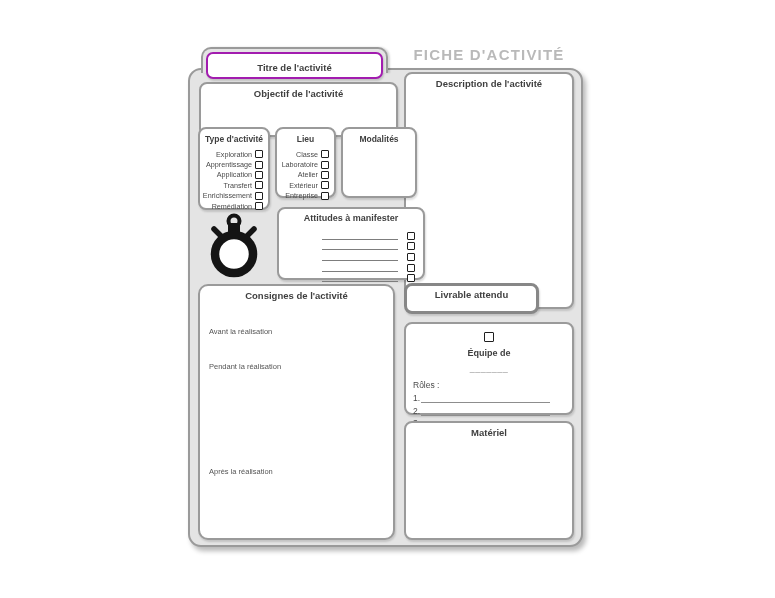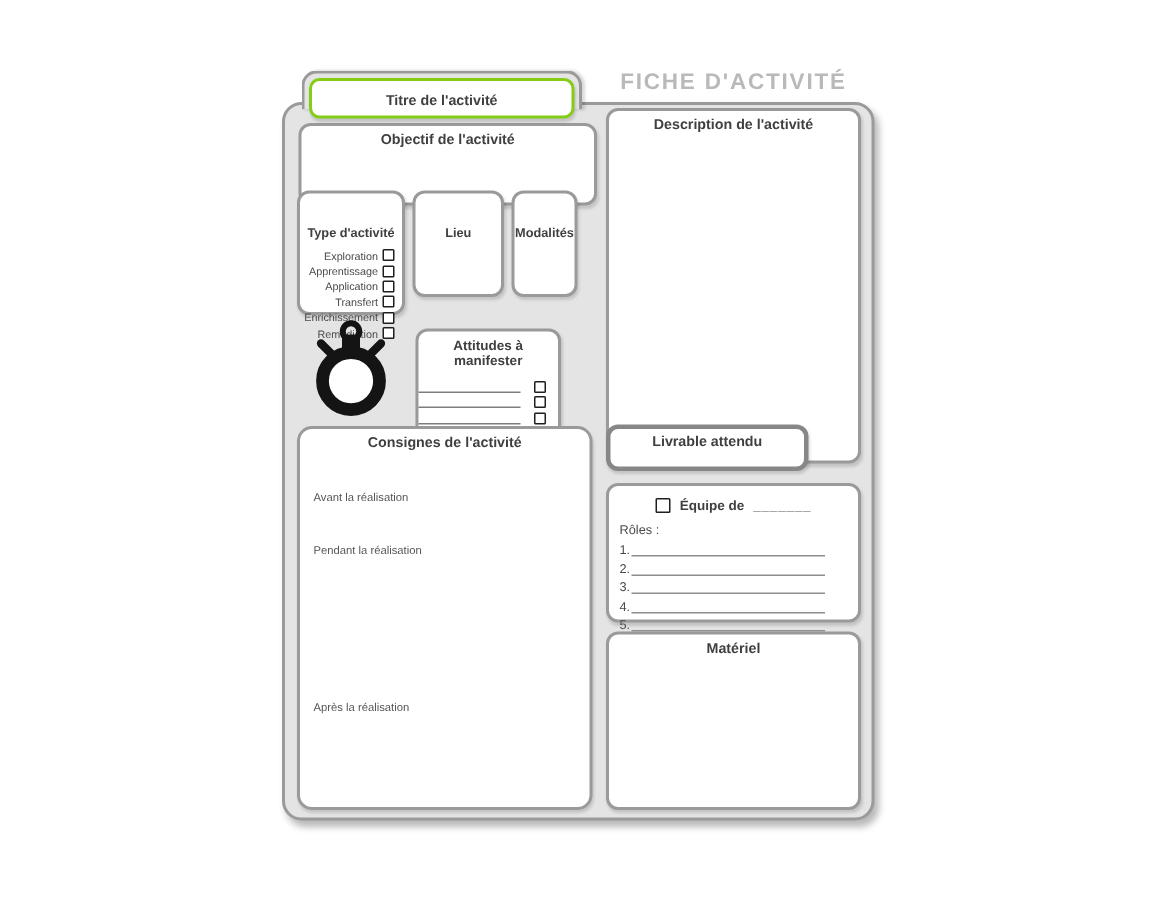"Titre de l'activité" .tab-white { border: 2px solid #84cc16 -> 2px solid #a21caf }
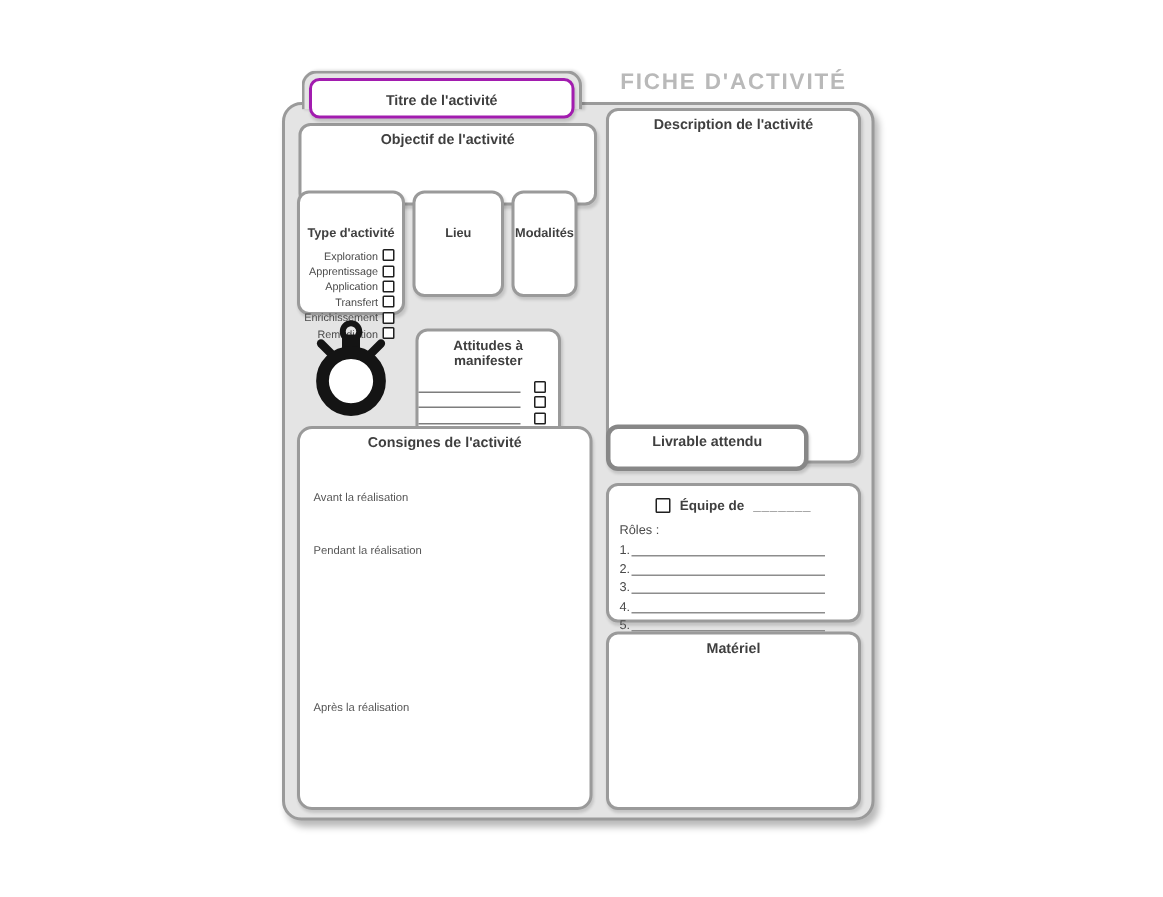"Type d'activité" .small-title { padding-top: 21px -> 5px }
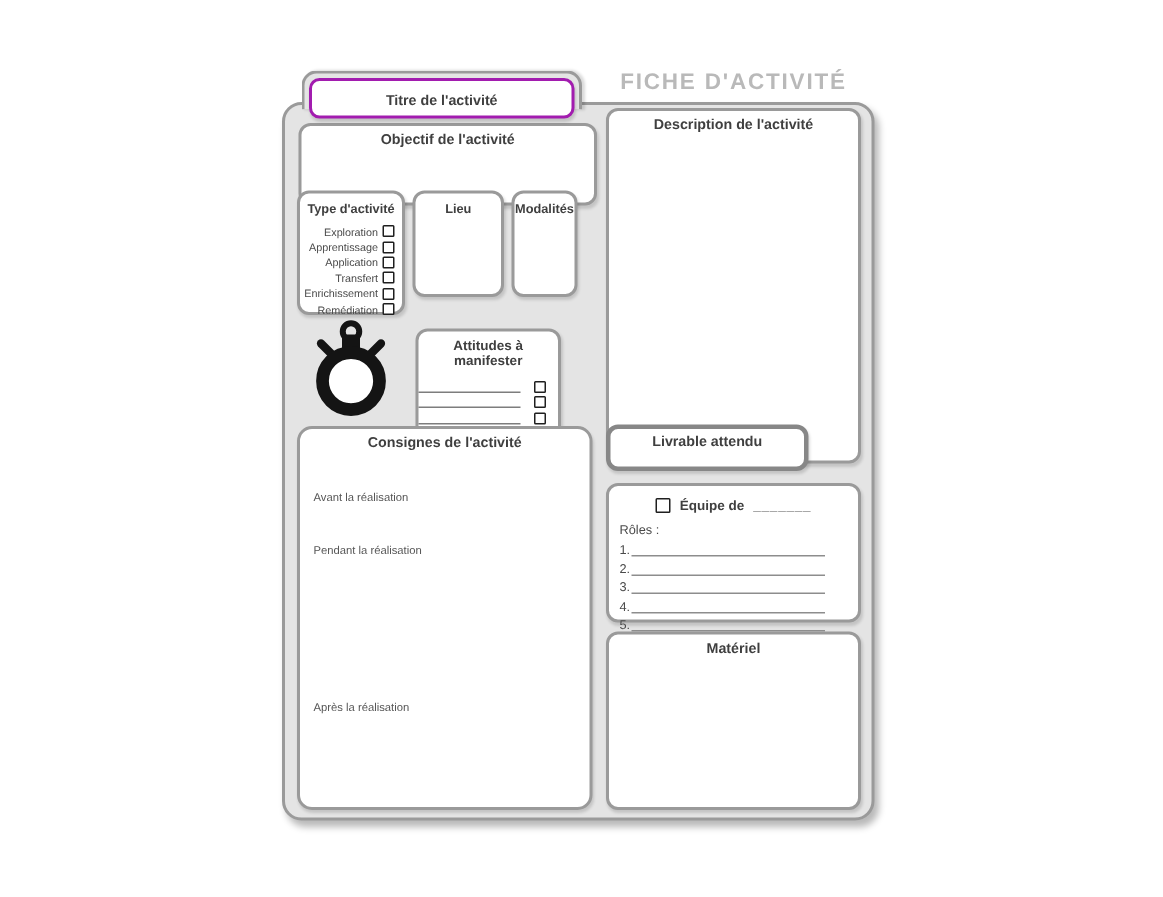"Modalités" .modalites-box { width: 44px -> 76px }
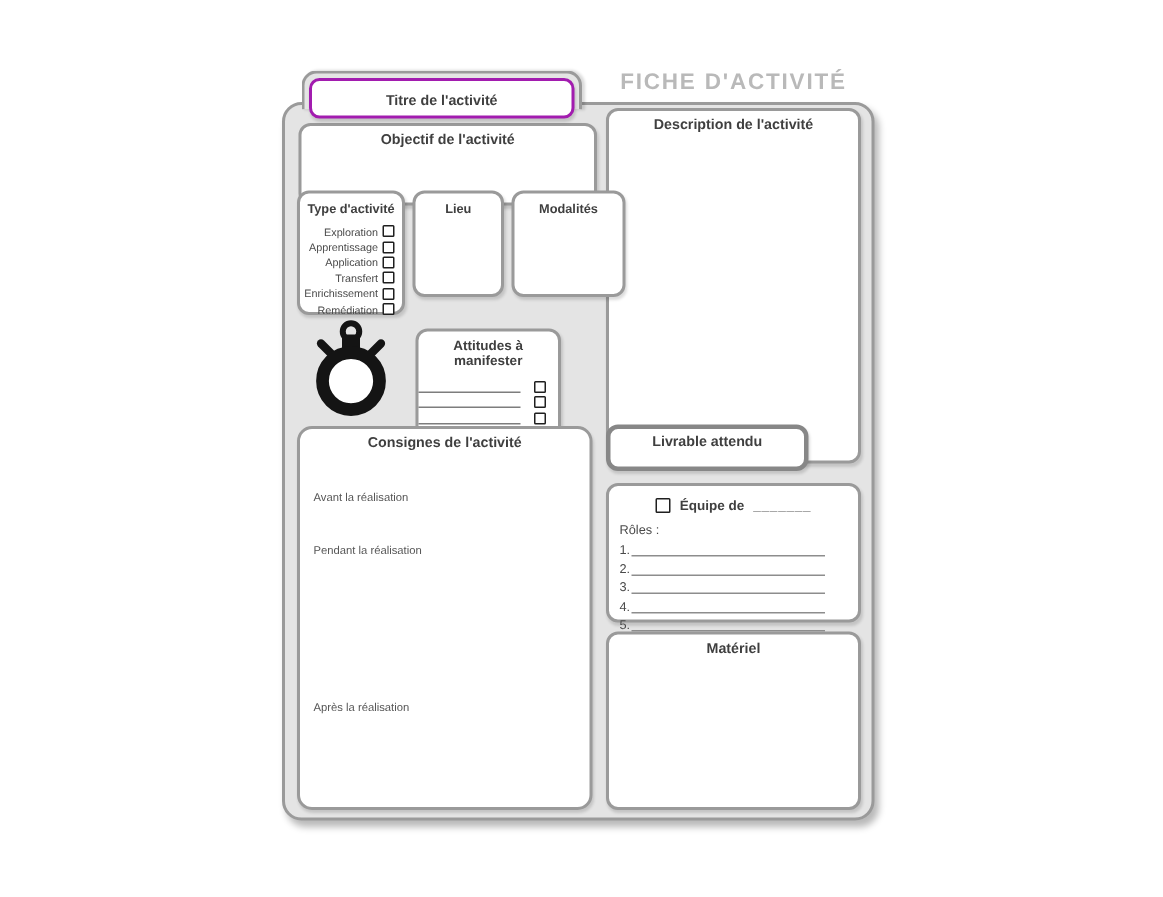"Classe" div.check-list { html: none -> <div> <div> <span>Classe</span> <span></span> </div> <div> <span>Laboratoire</span> <span></span> </div> <div> <span>Atelier</span> <span></span> </div> <div> <span>Extérieur</span> <span></span> </div> <div> <span>Entreprise</span> <span></span> </div> </div> }
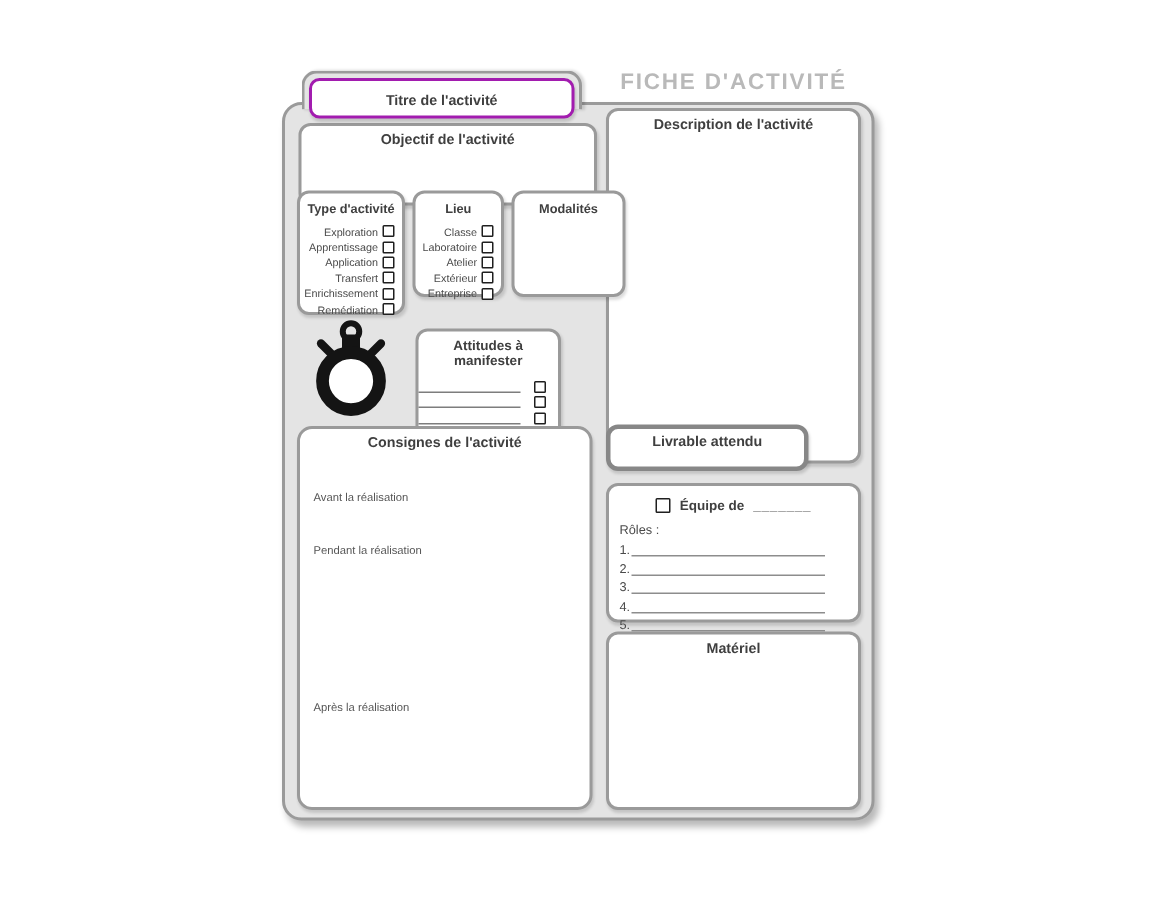"Attitudes à manifester" .attitudes-box { margin-top: 12px -> none; width: 97px -> 148px }
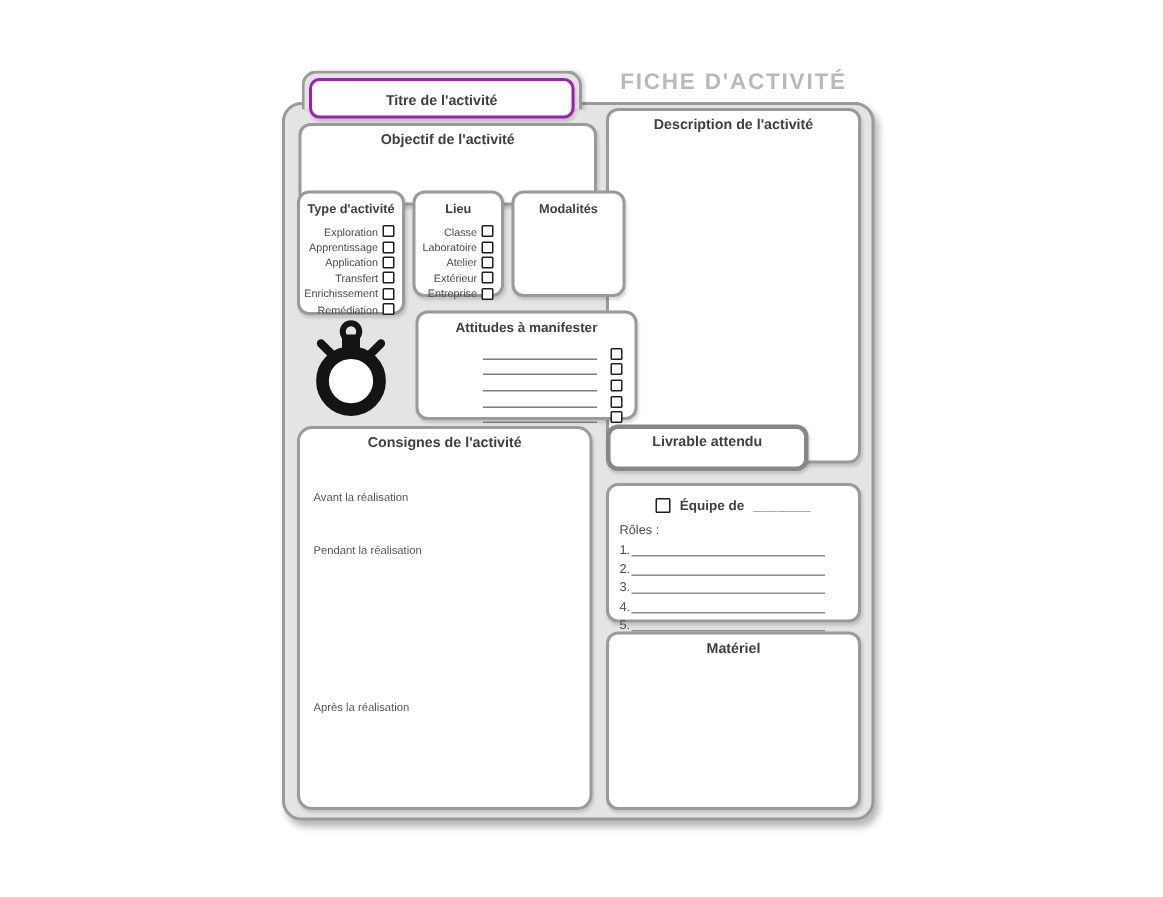"Équipe de" .team-row { flex-direction: none -> column }
